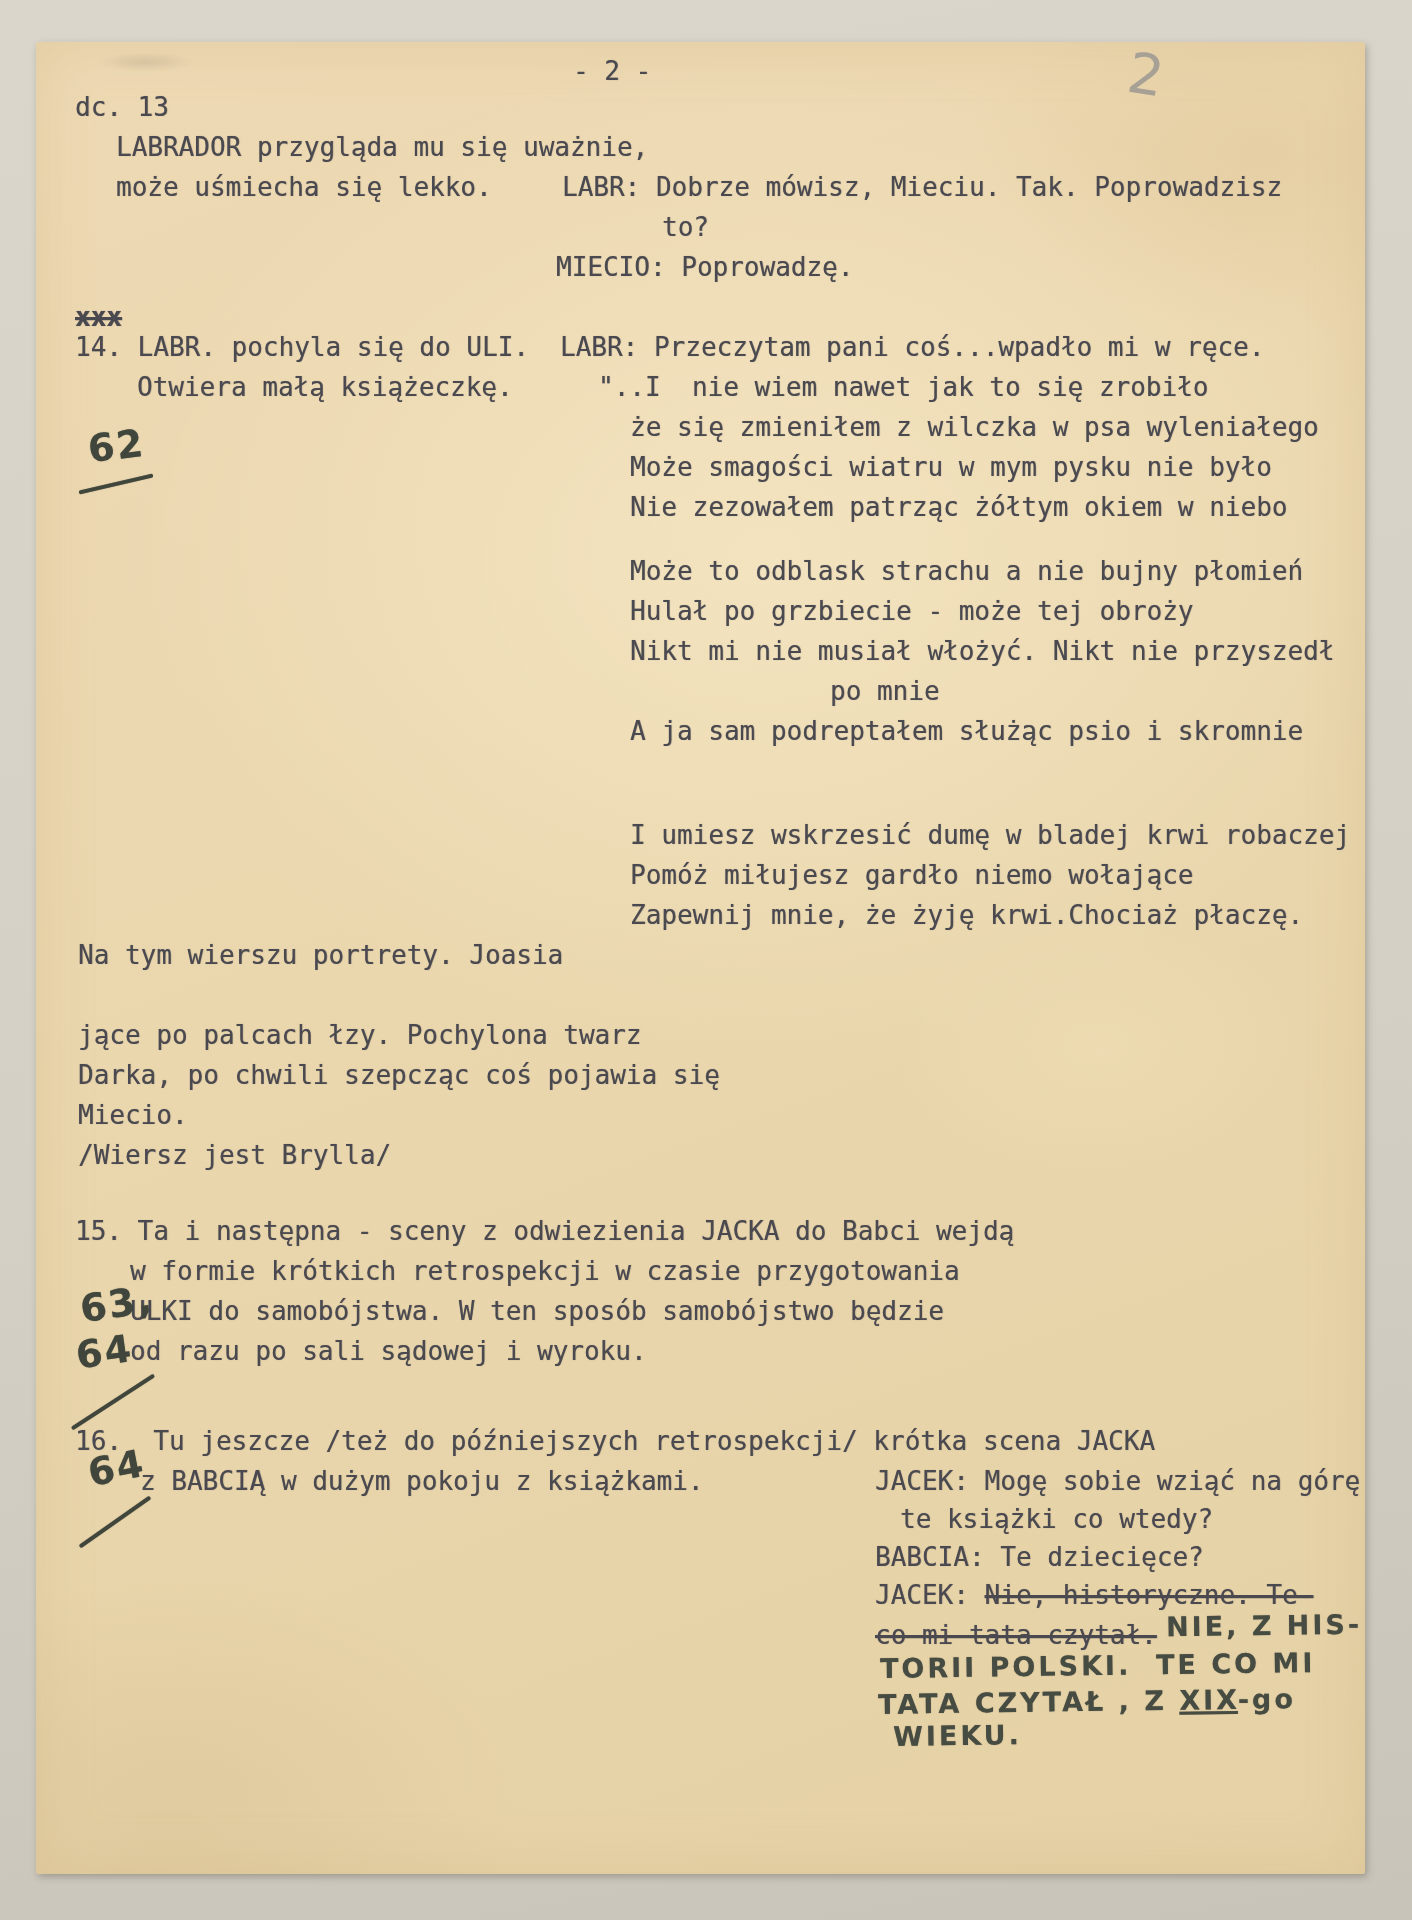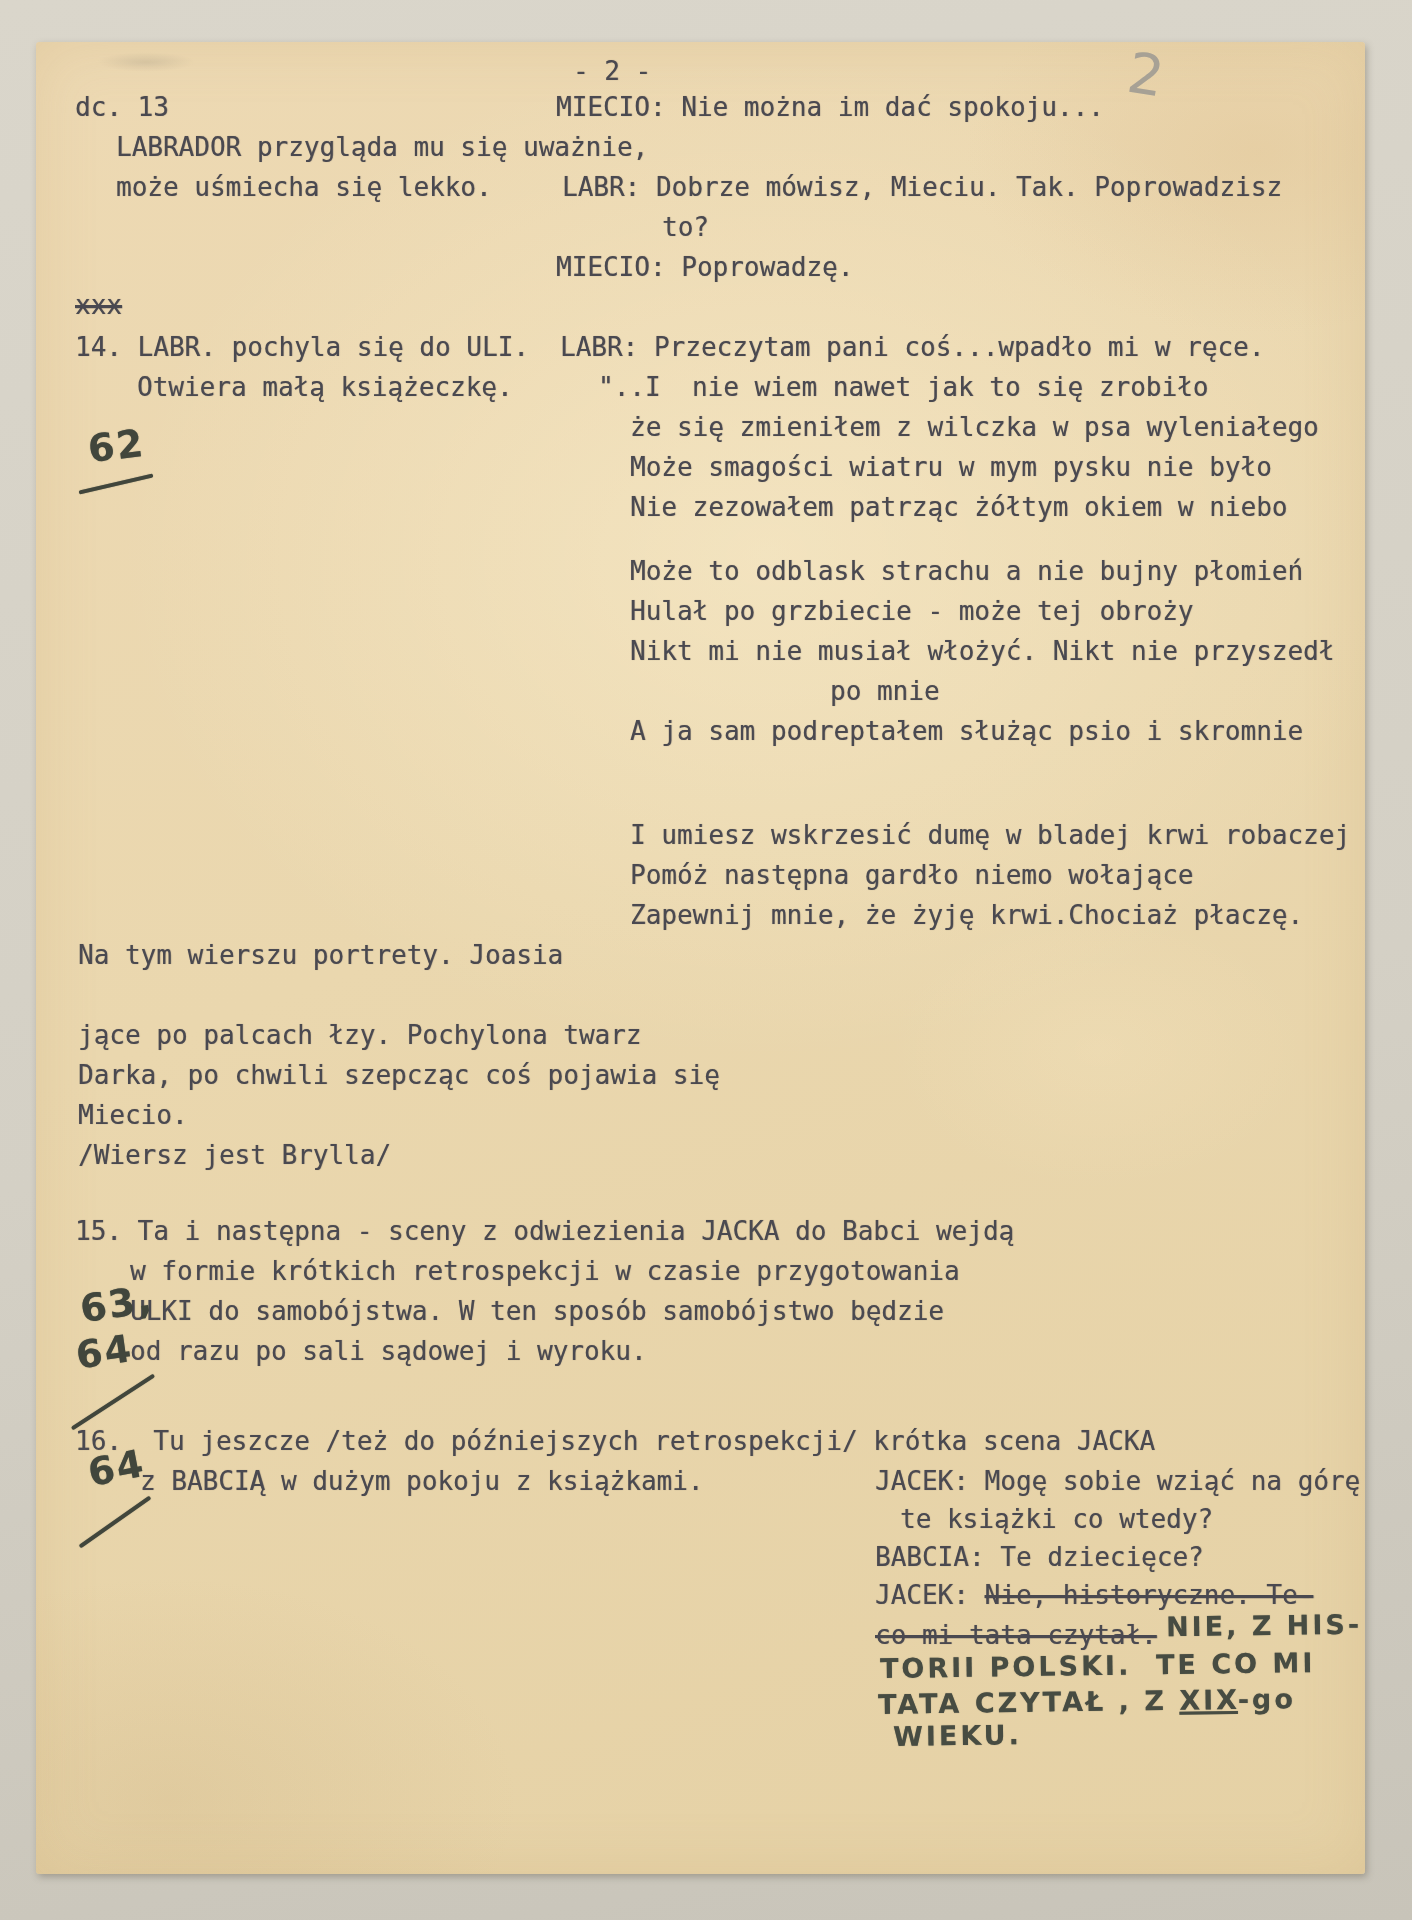"MIECIO: Nie można im dać" div.t { html: <div>MIECIO: Nie można im dać spokoju...</div> -> none }
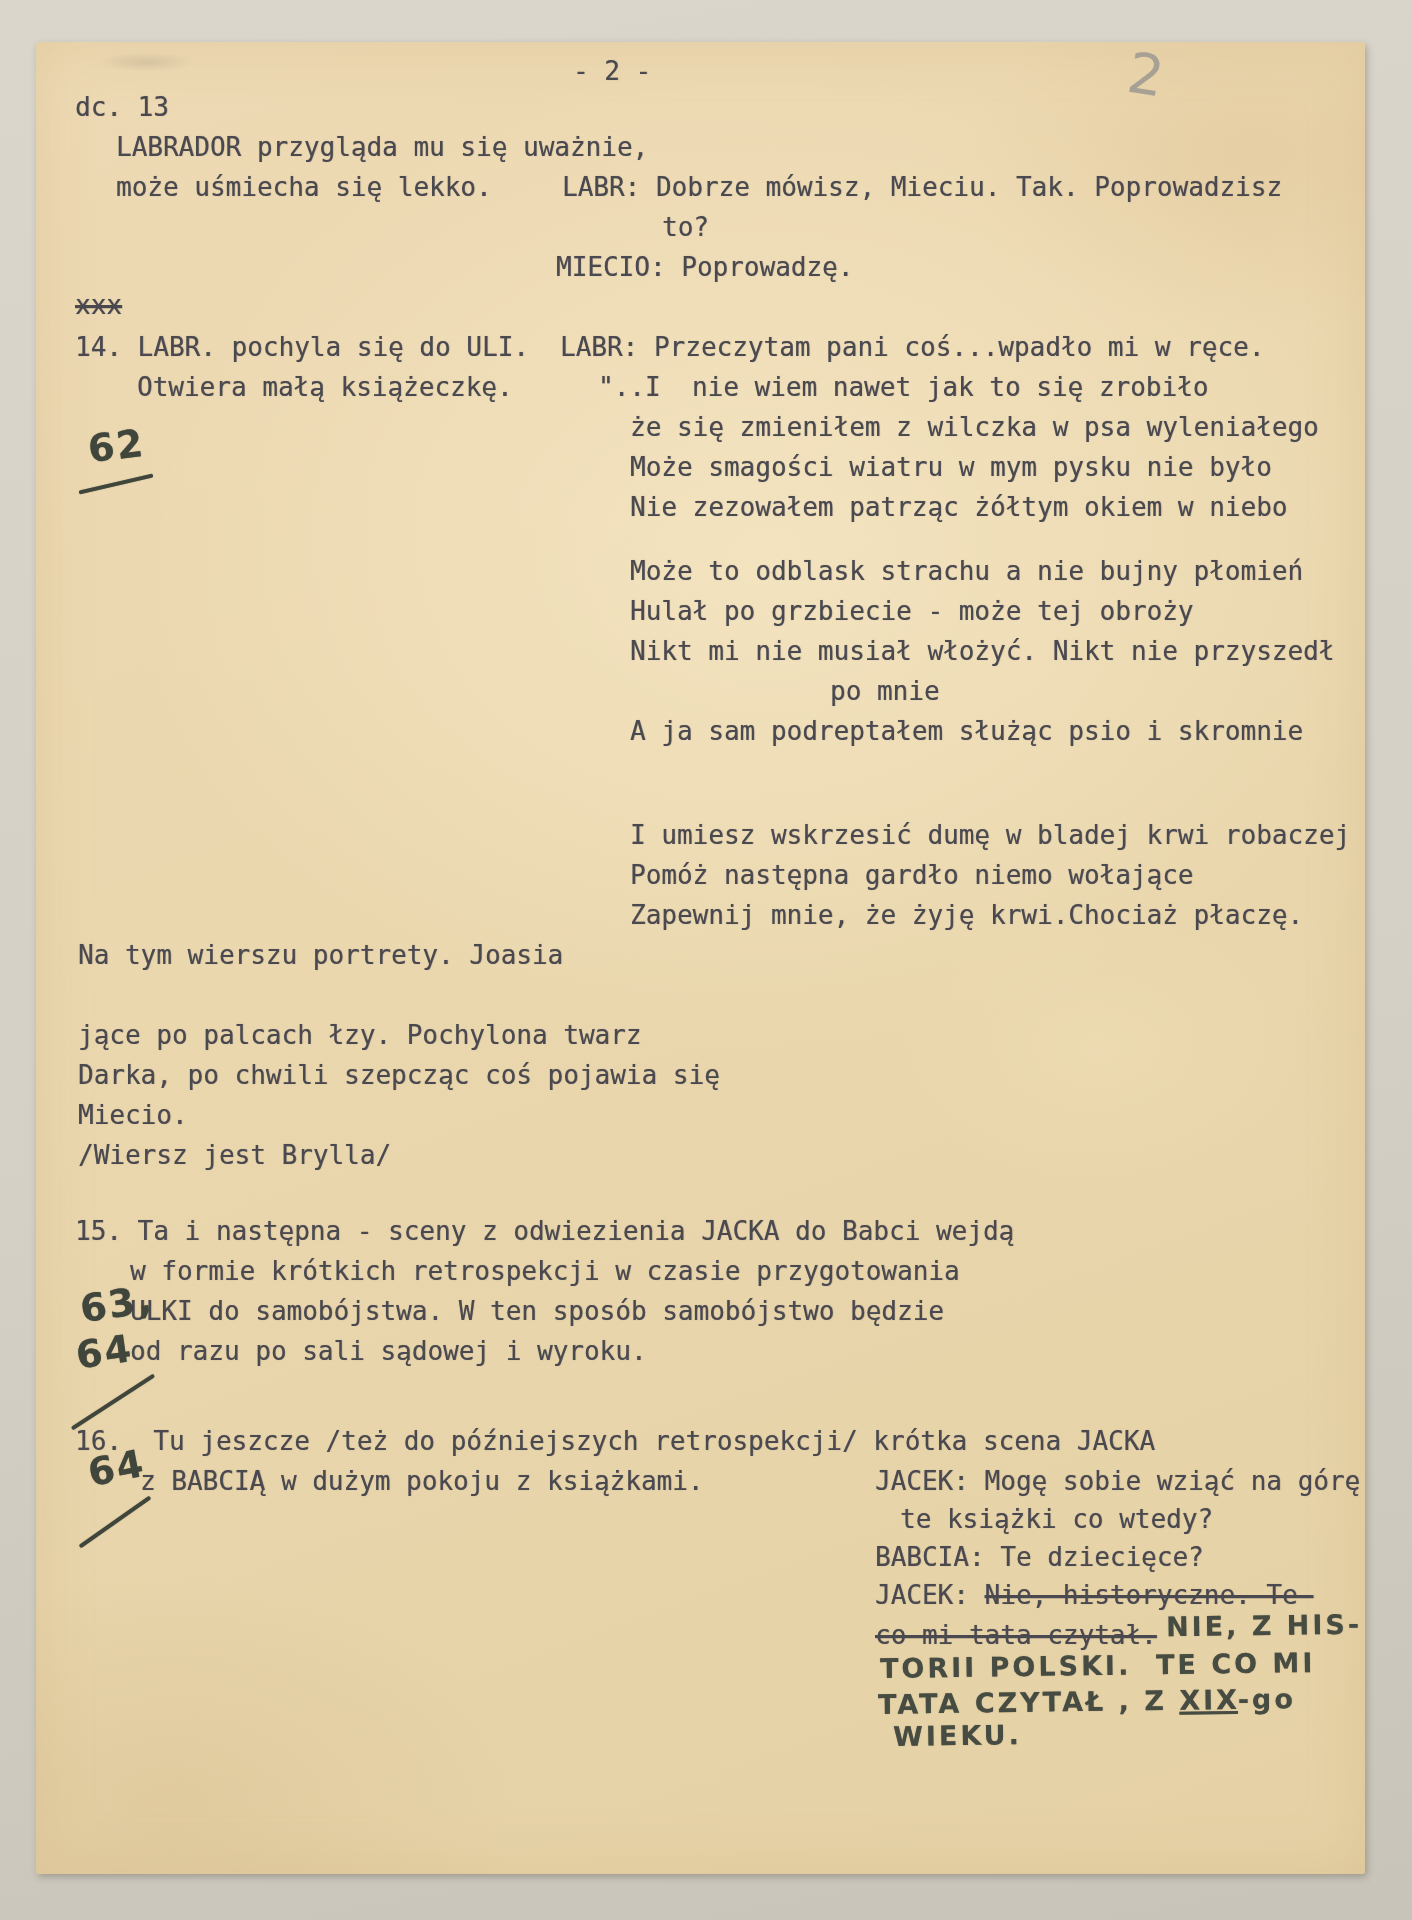"xxx" .bold { font-weight: normal -> bold; margin-top: none -> 12px }
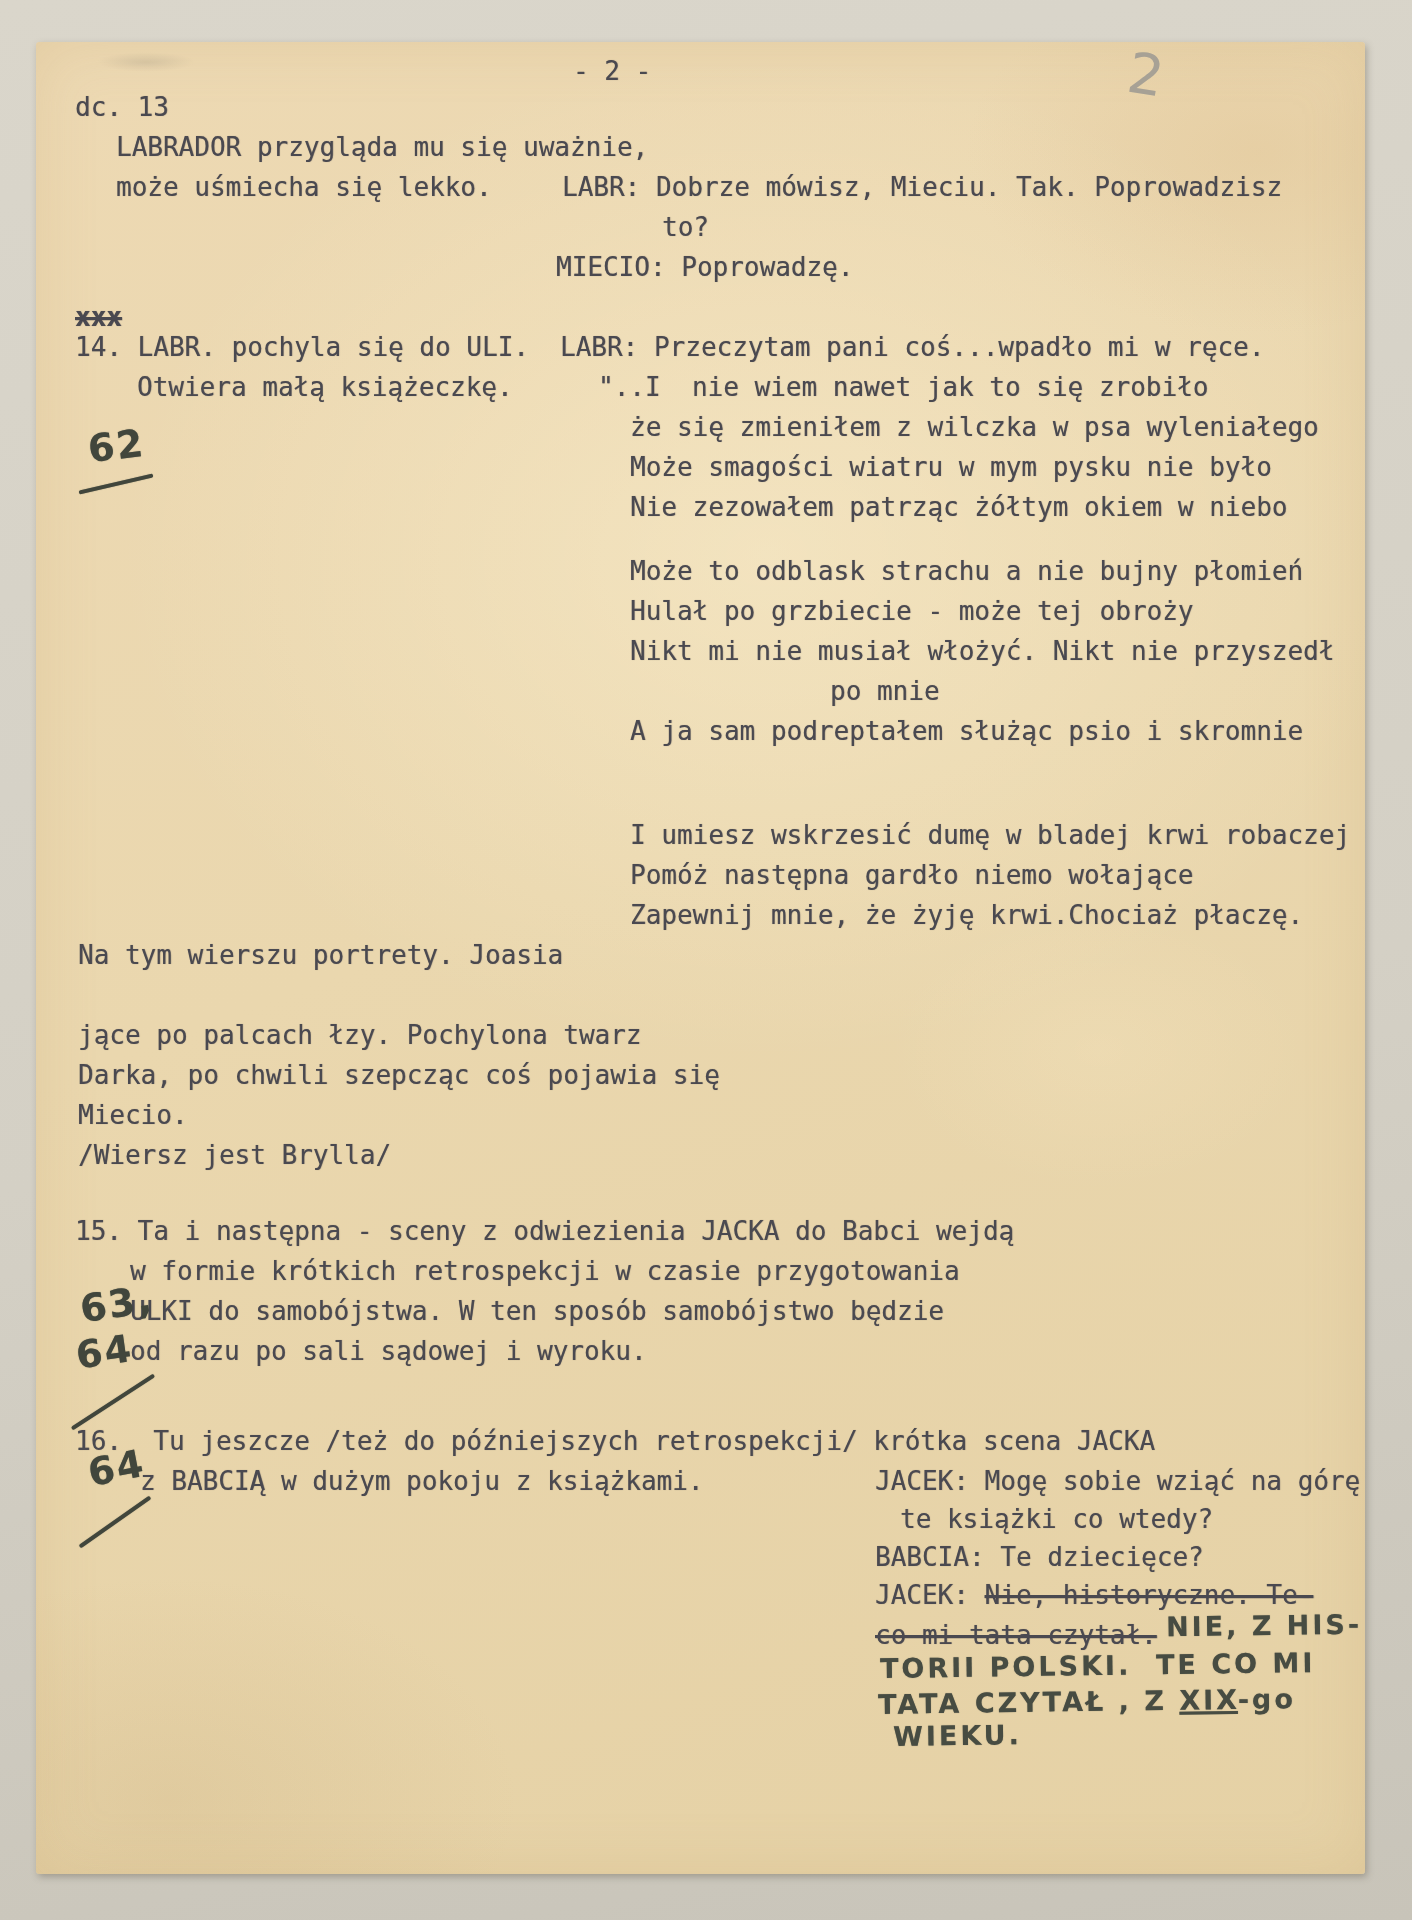"Pomóż następna gardło niemo wołające" div.t { text: następna -> miłujesz }
